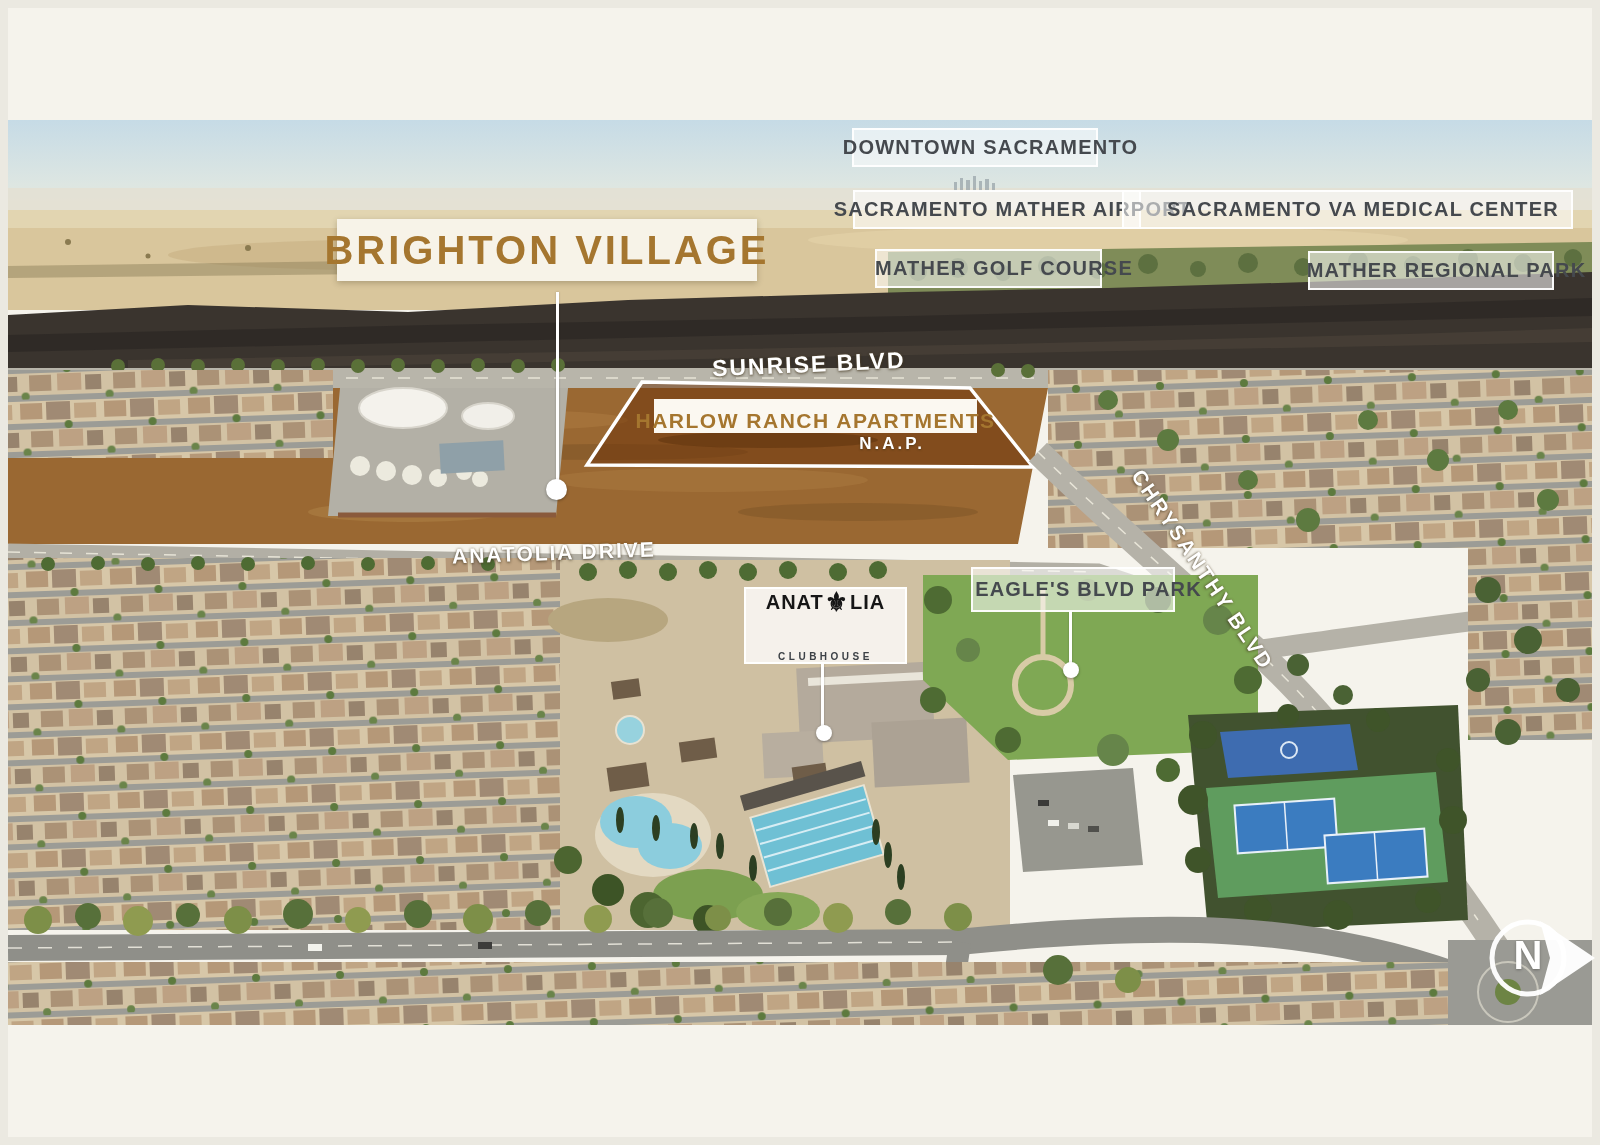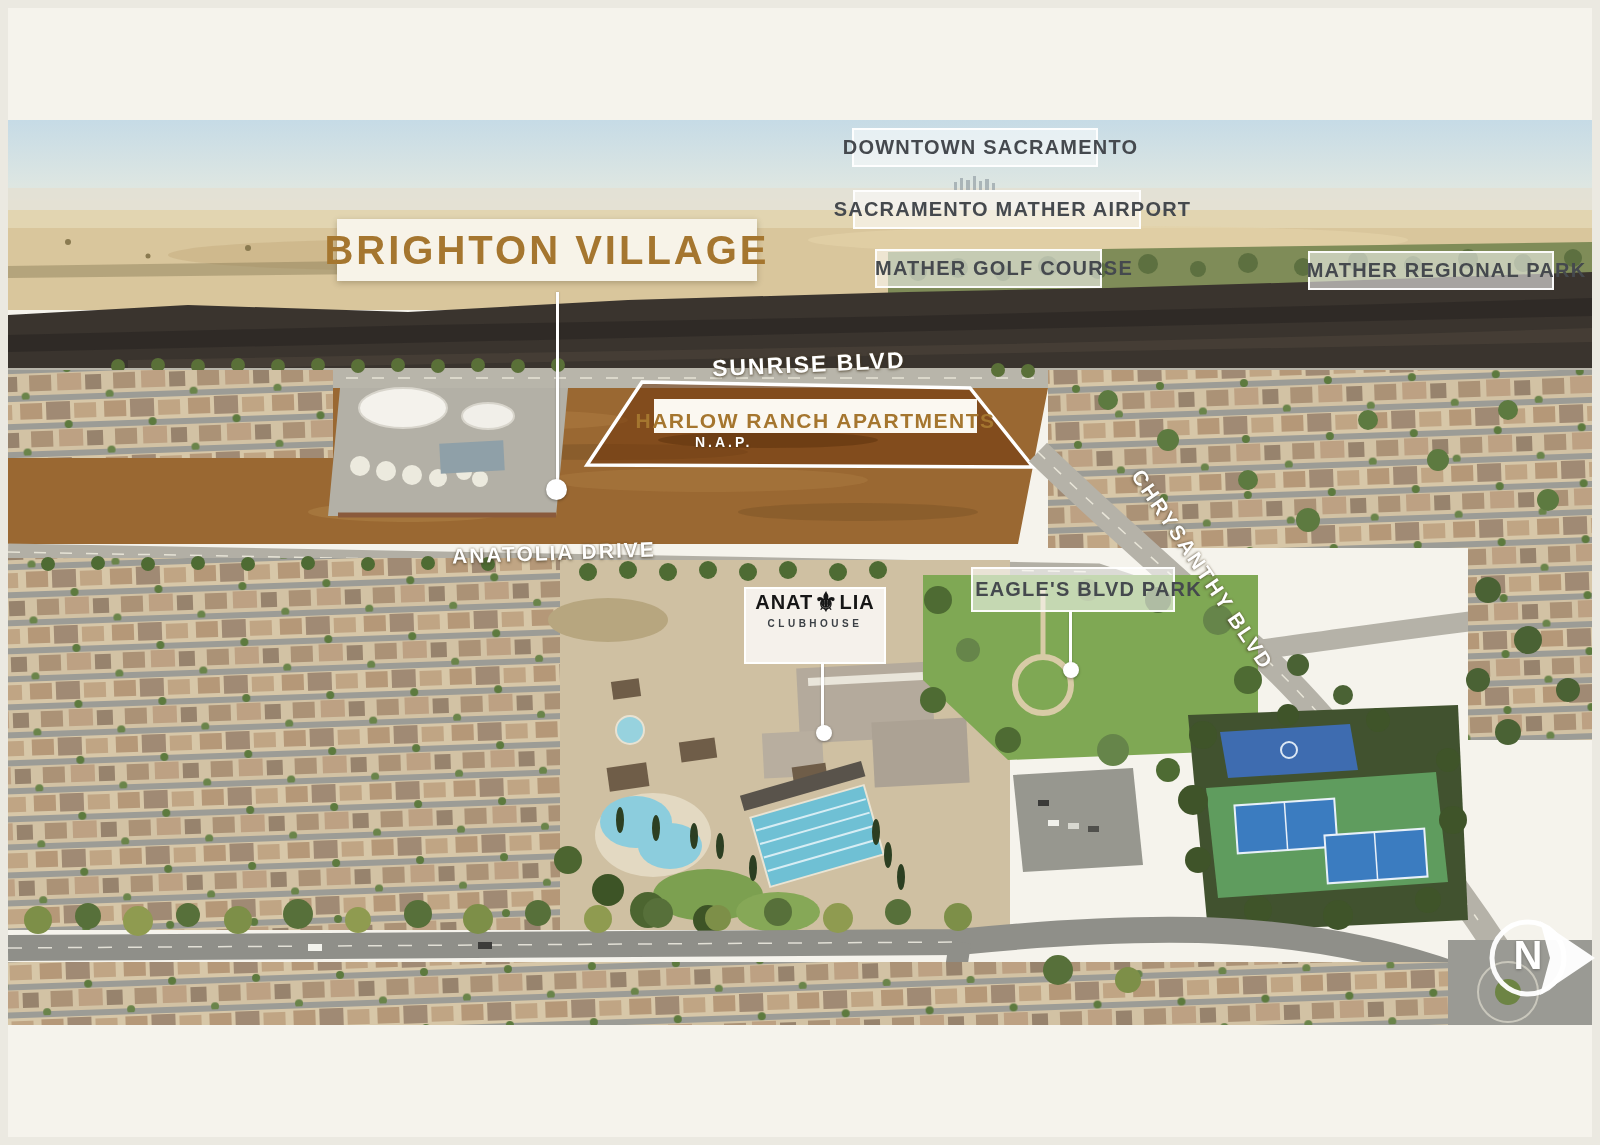"SACRAMENTO VA MEDICAL CENTER" div.chip { html: none -> <div>SACRAMENTO VA MEDICAL CENTER</div> }
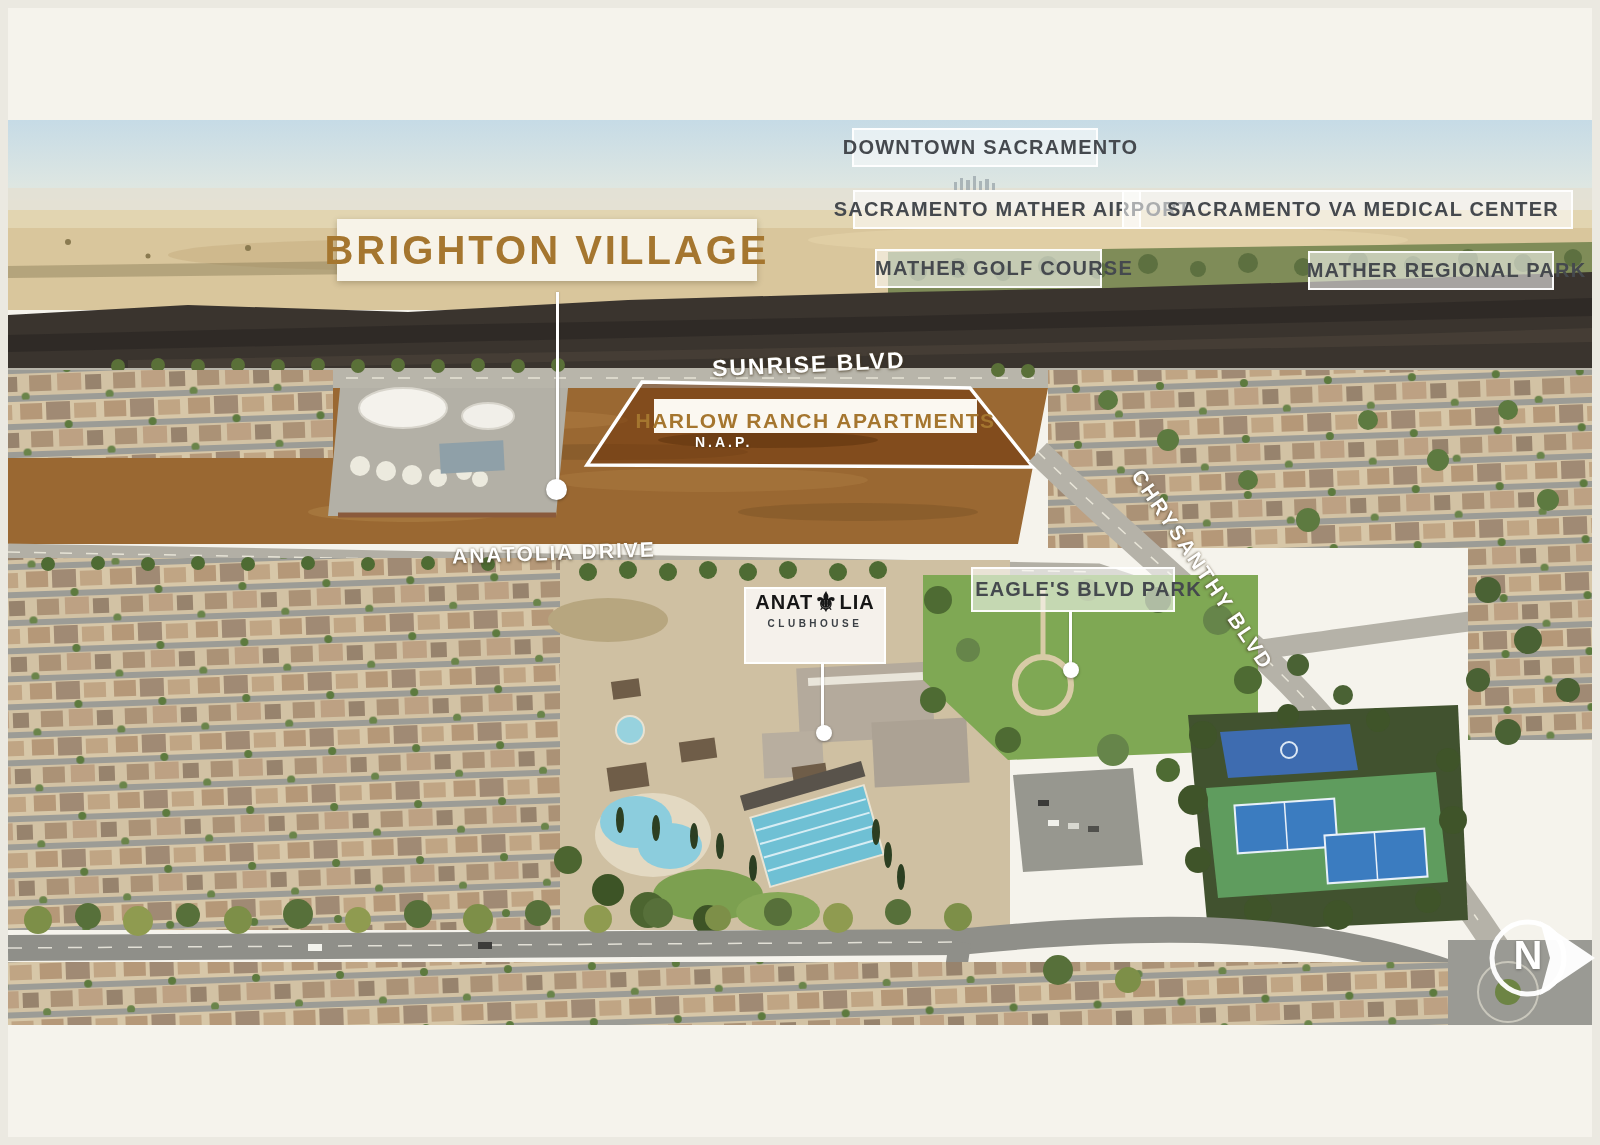"N.A.P." #parcel-nap { font-size: 14px -> 17px; text-align: left -> right }
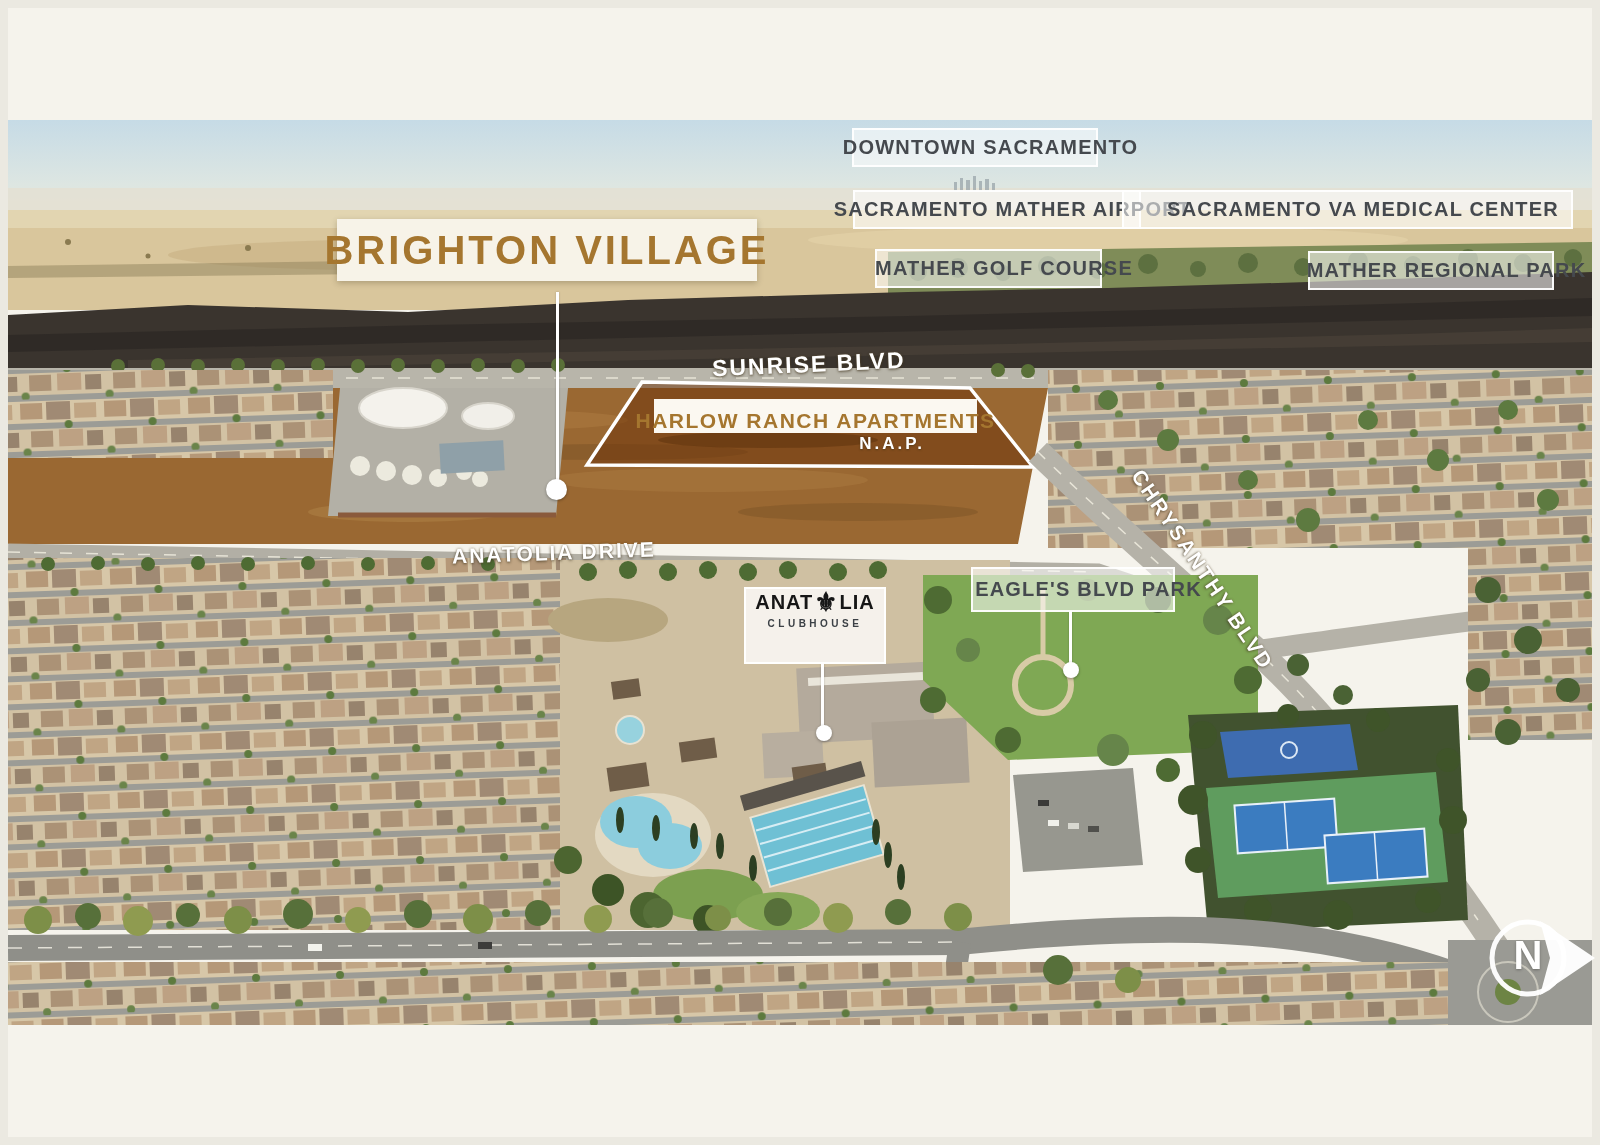"ANAT" #clubhouse-box { justify-content: flex-start -> space-between; width: 142px -> 163px }
